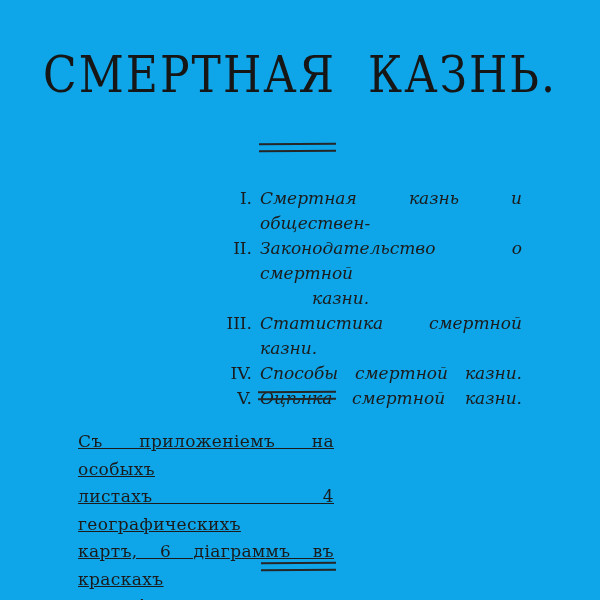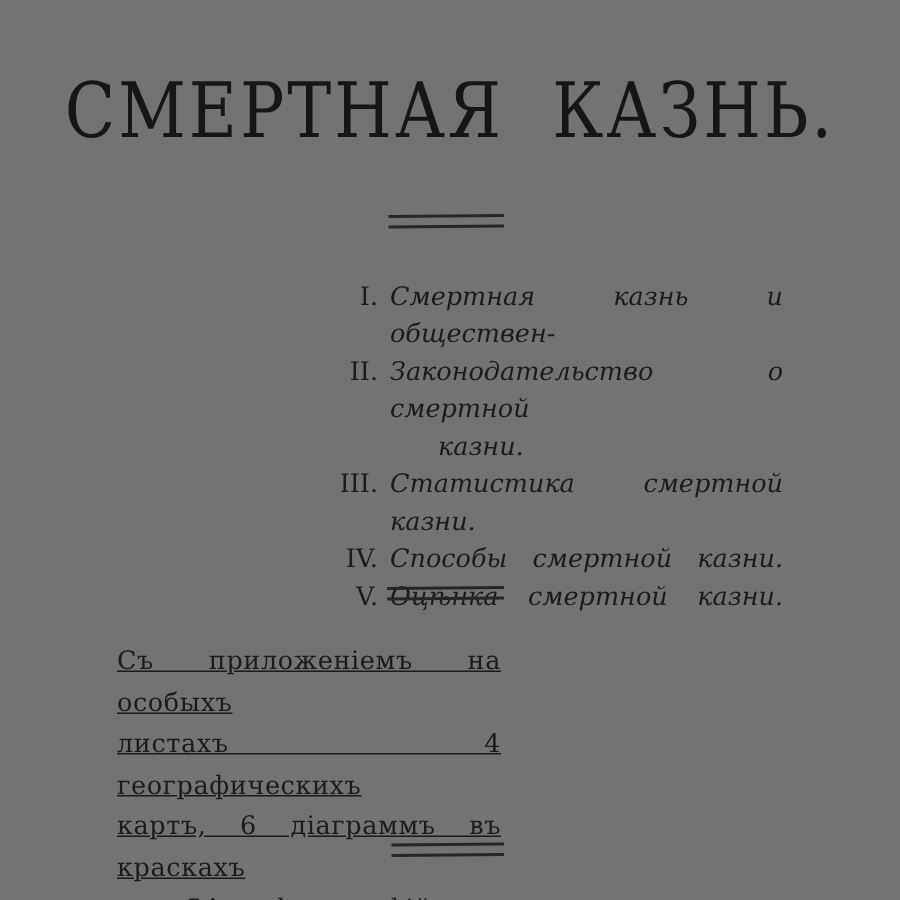"СМЕРТНАЯ КАЗНЬ." .page { background: #737373 -> #0ea5e9 }
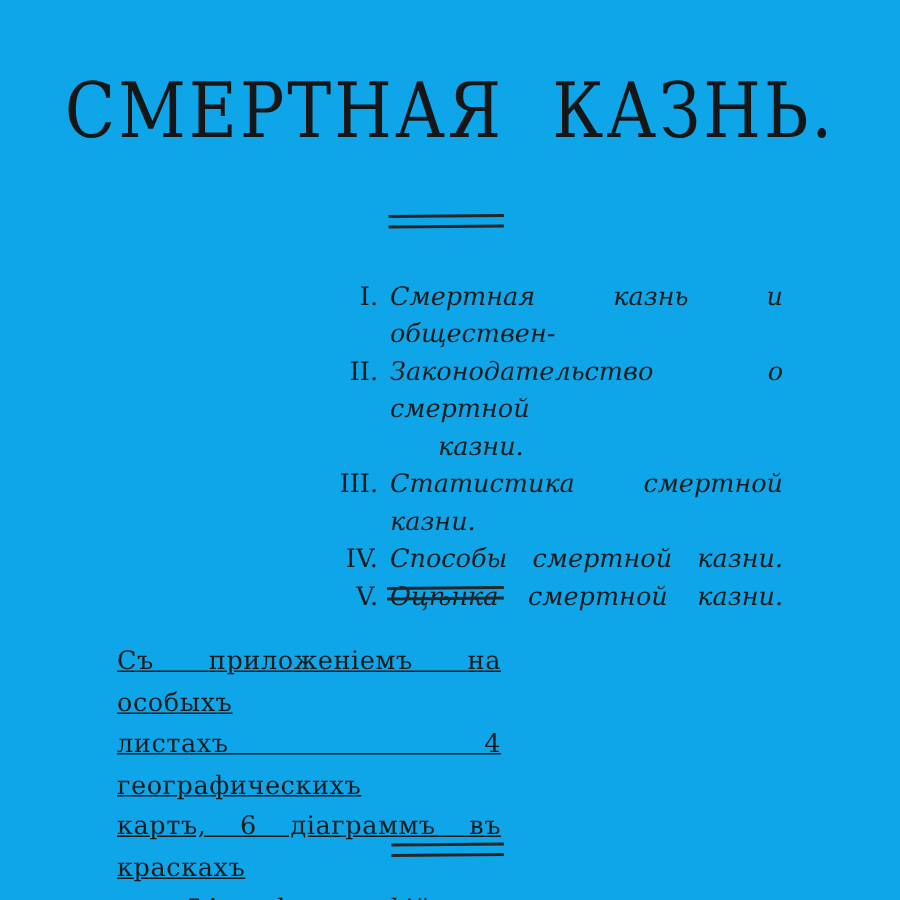"казни." .toc-l2-2 { margin-left: 32px -> 52px }
